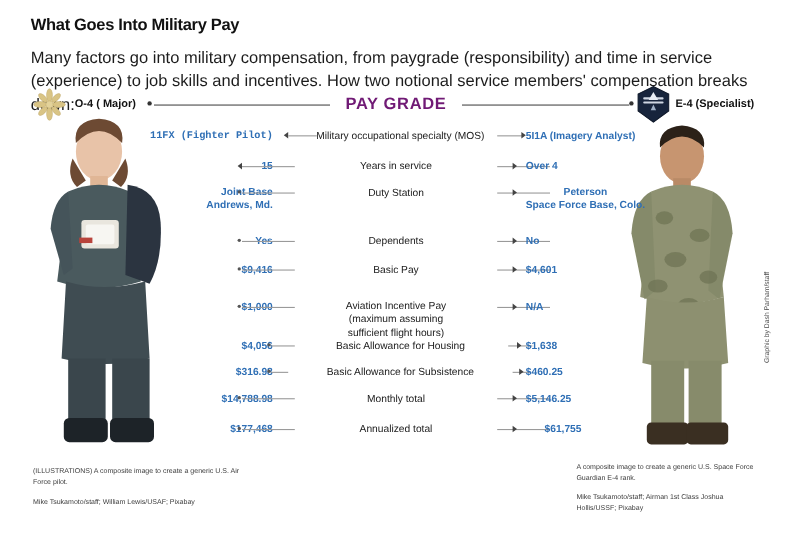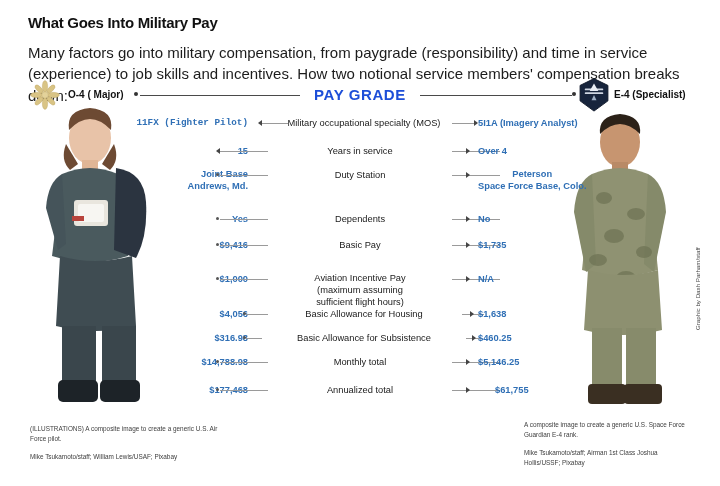"PAY GRADE" .paygrade-title { color: #1d4ed8 -> #701a75 }
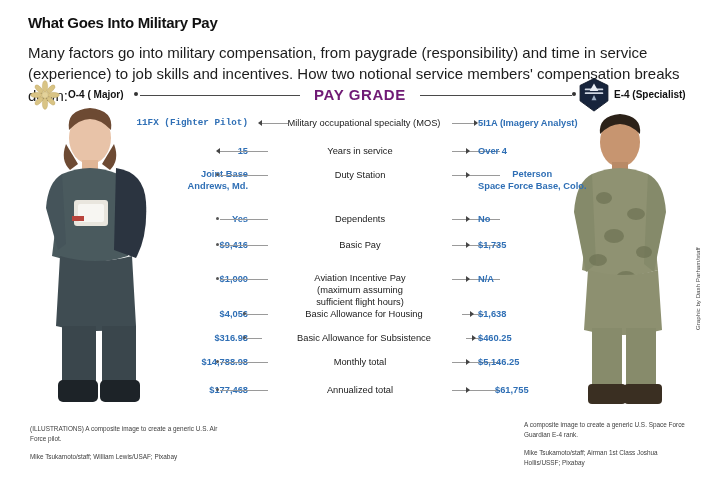"$1,735" div.val { text: $1,735 -> $4,601 }
